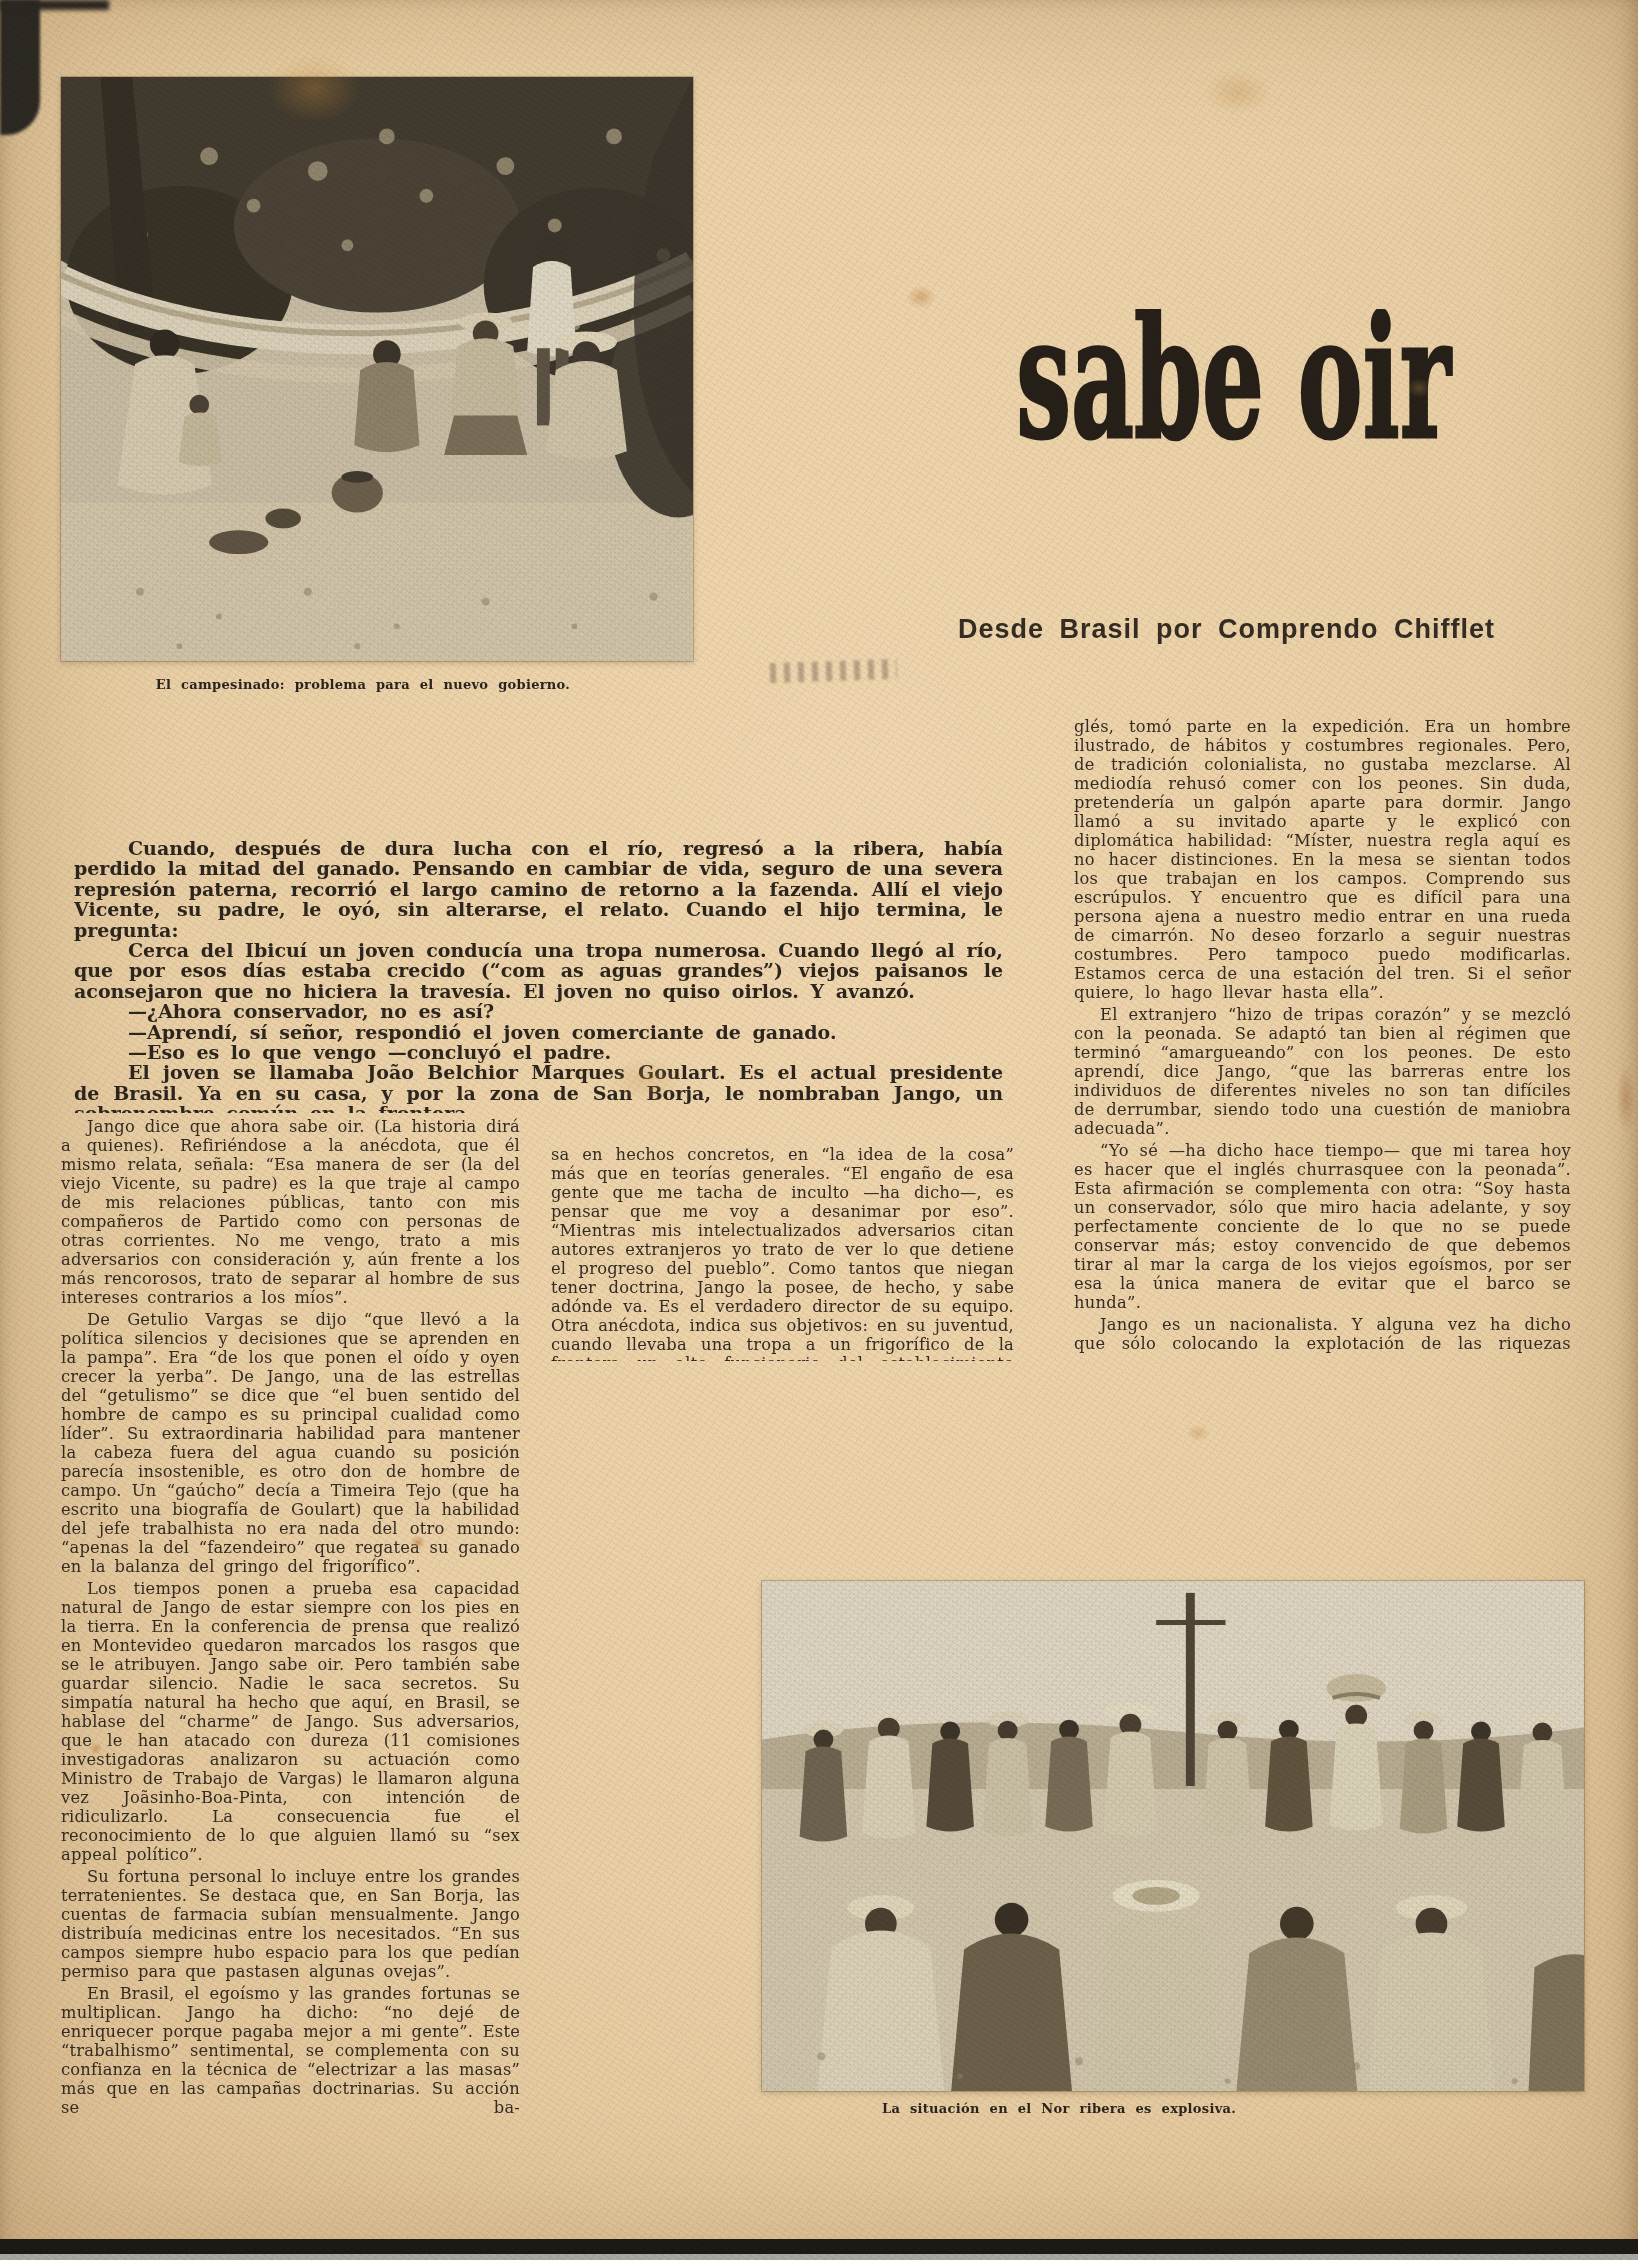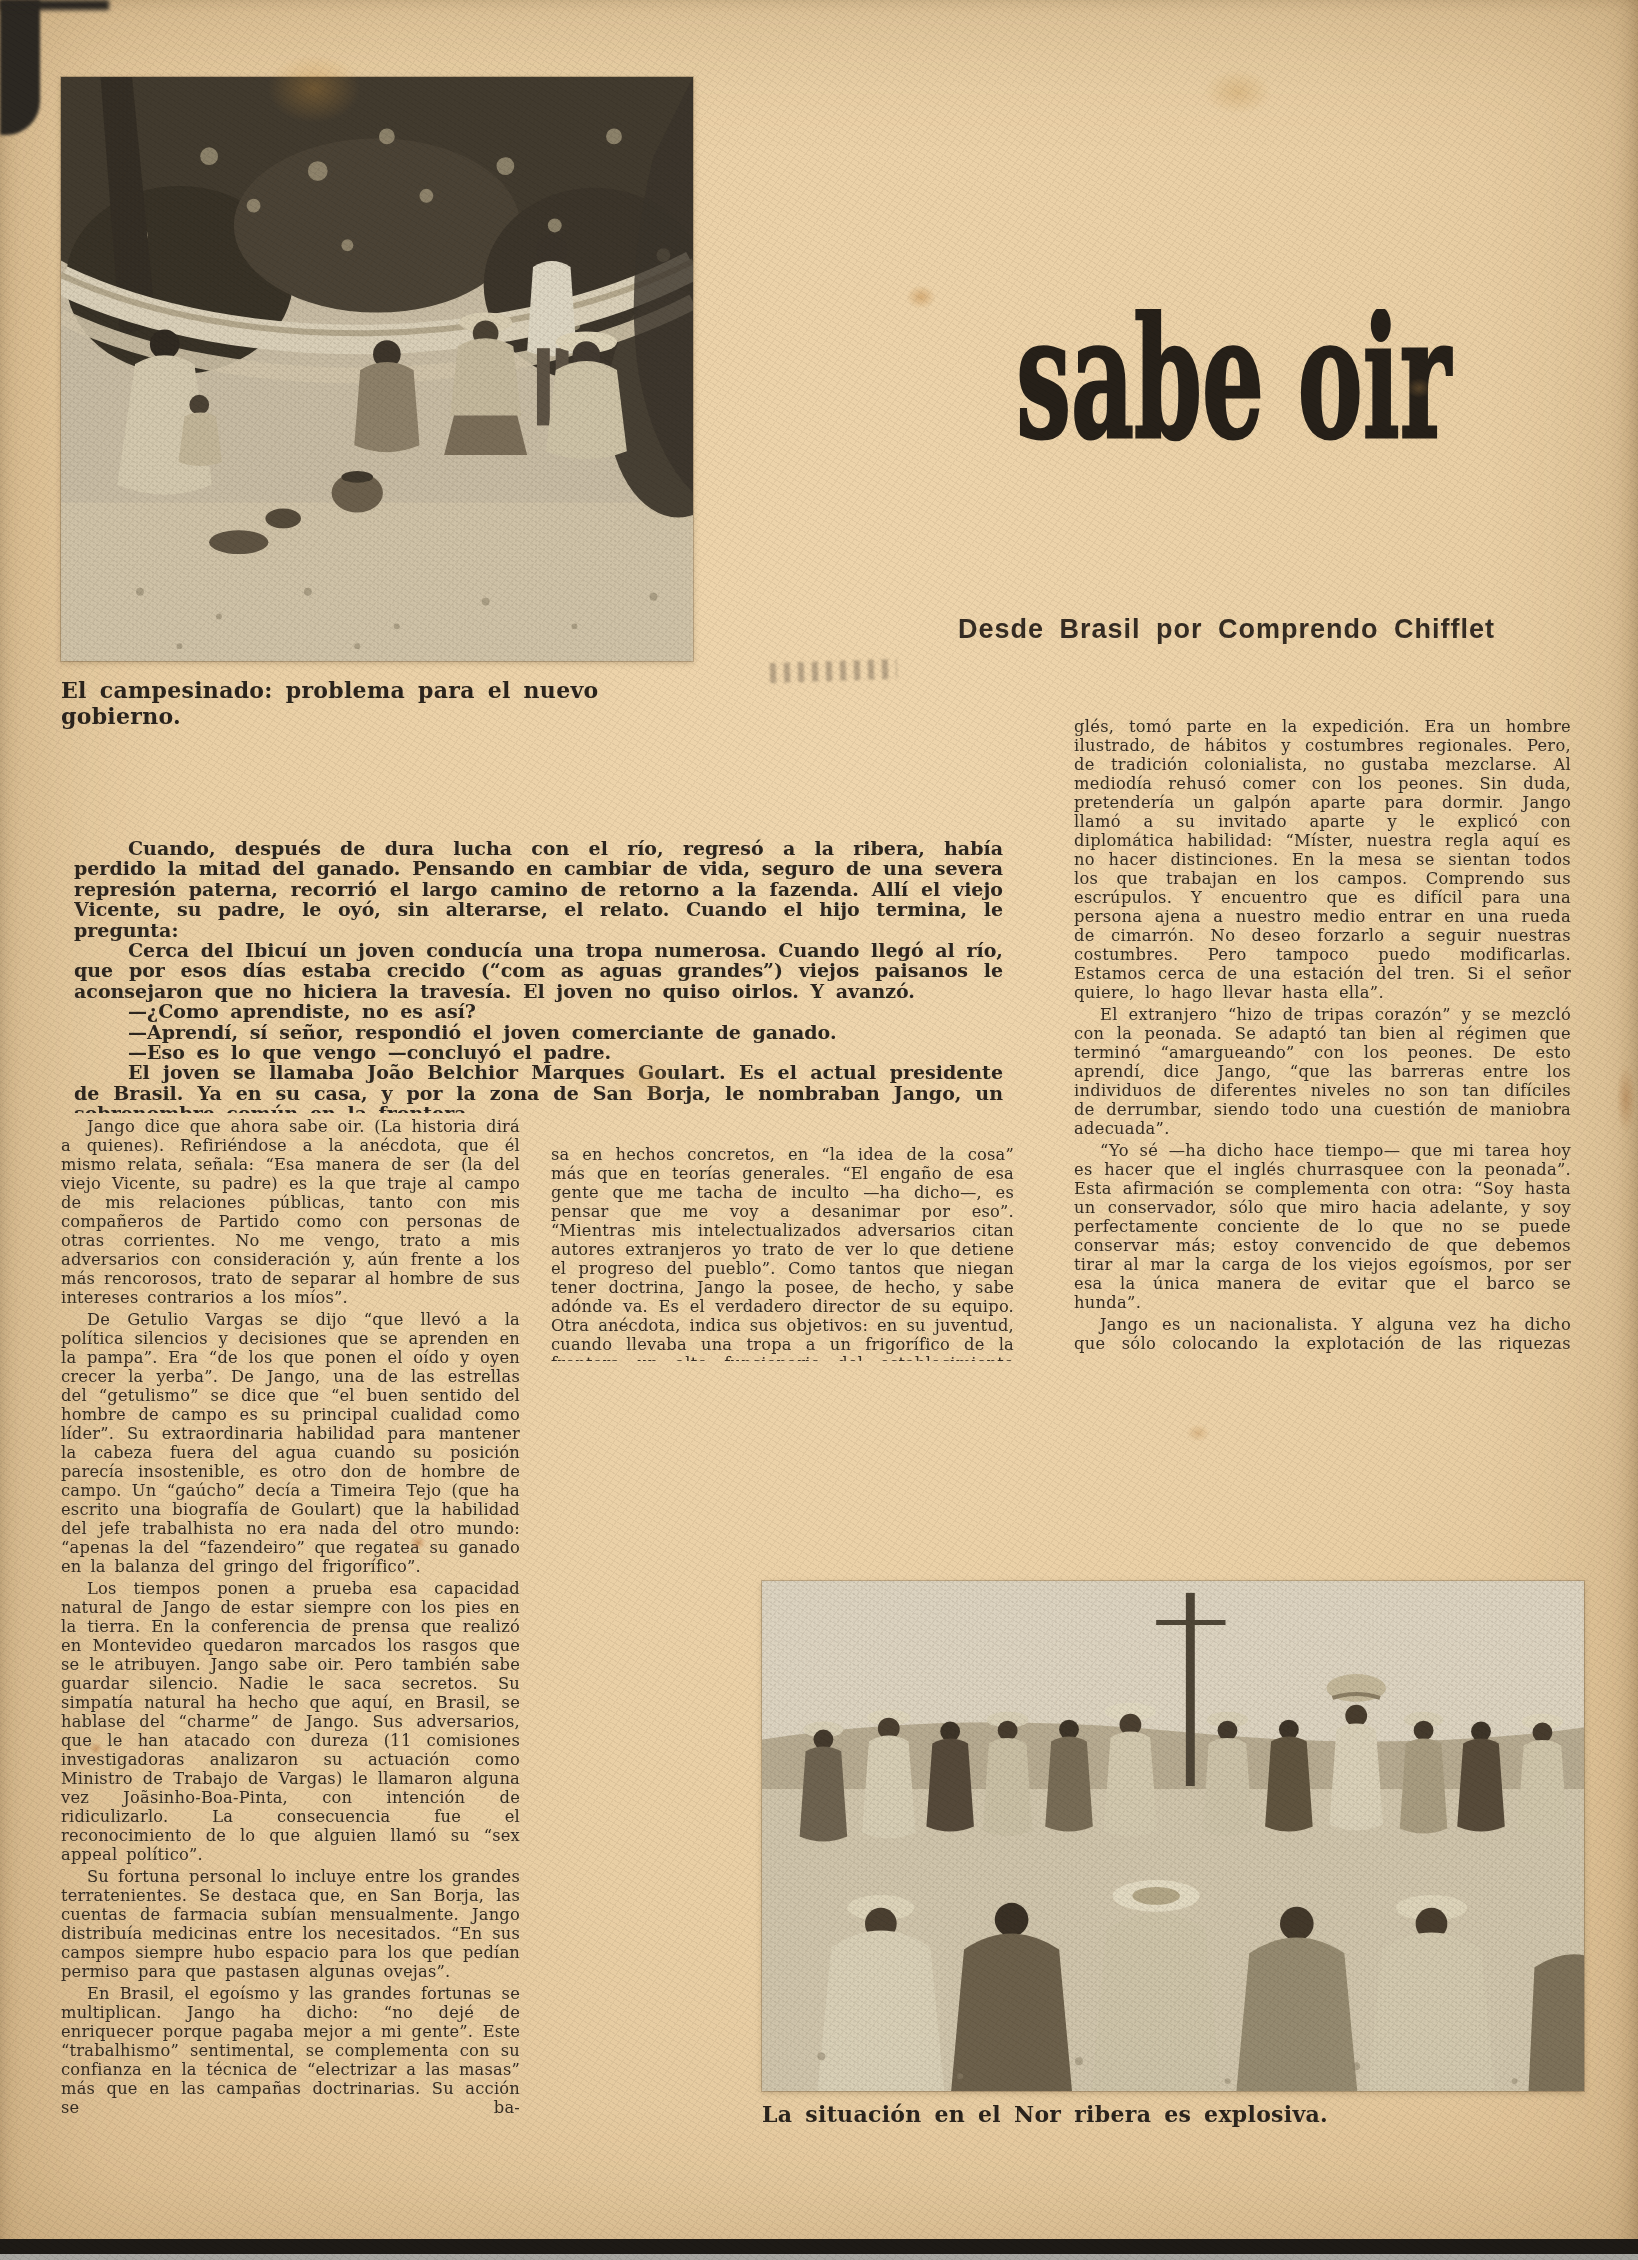"El campesinado: problema para el" .caption { font-size: 22px -> 13px; text-align: left -> center }
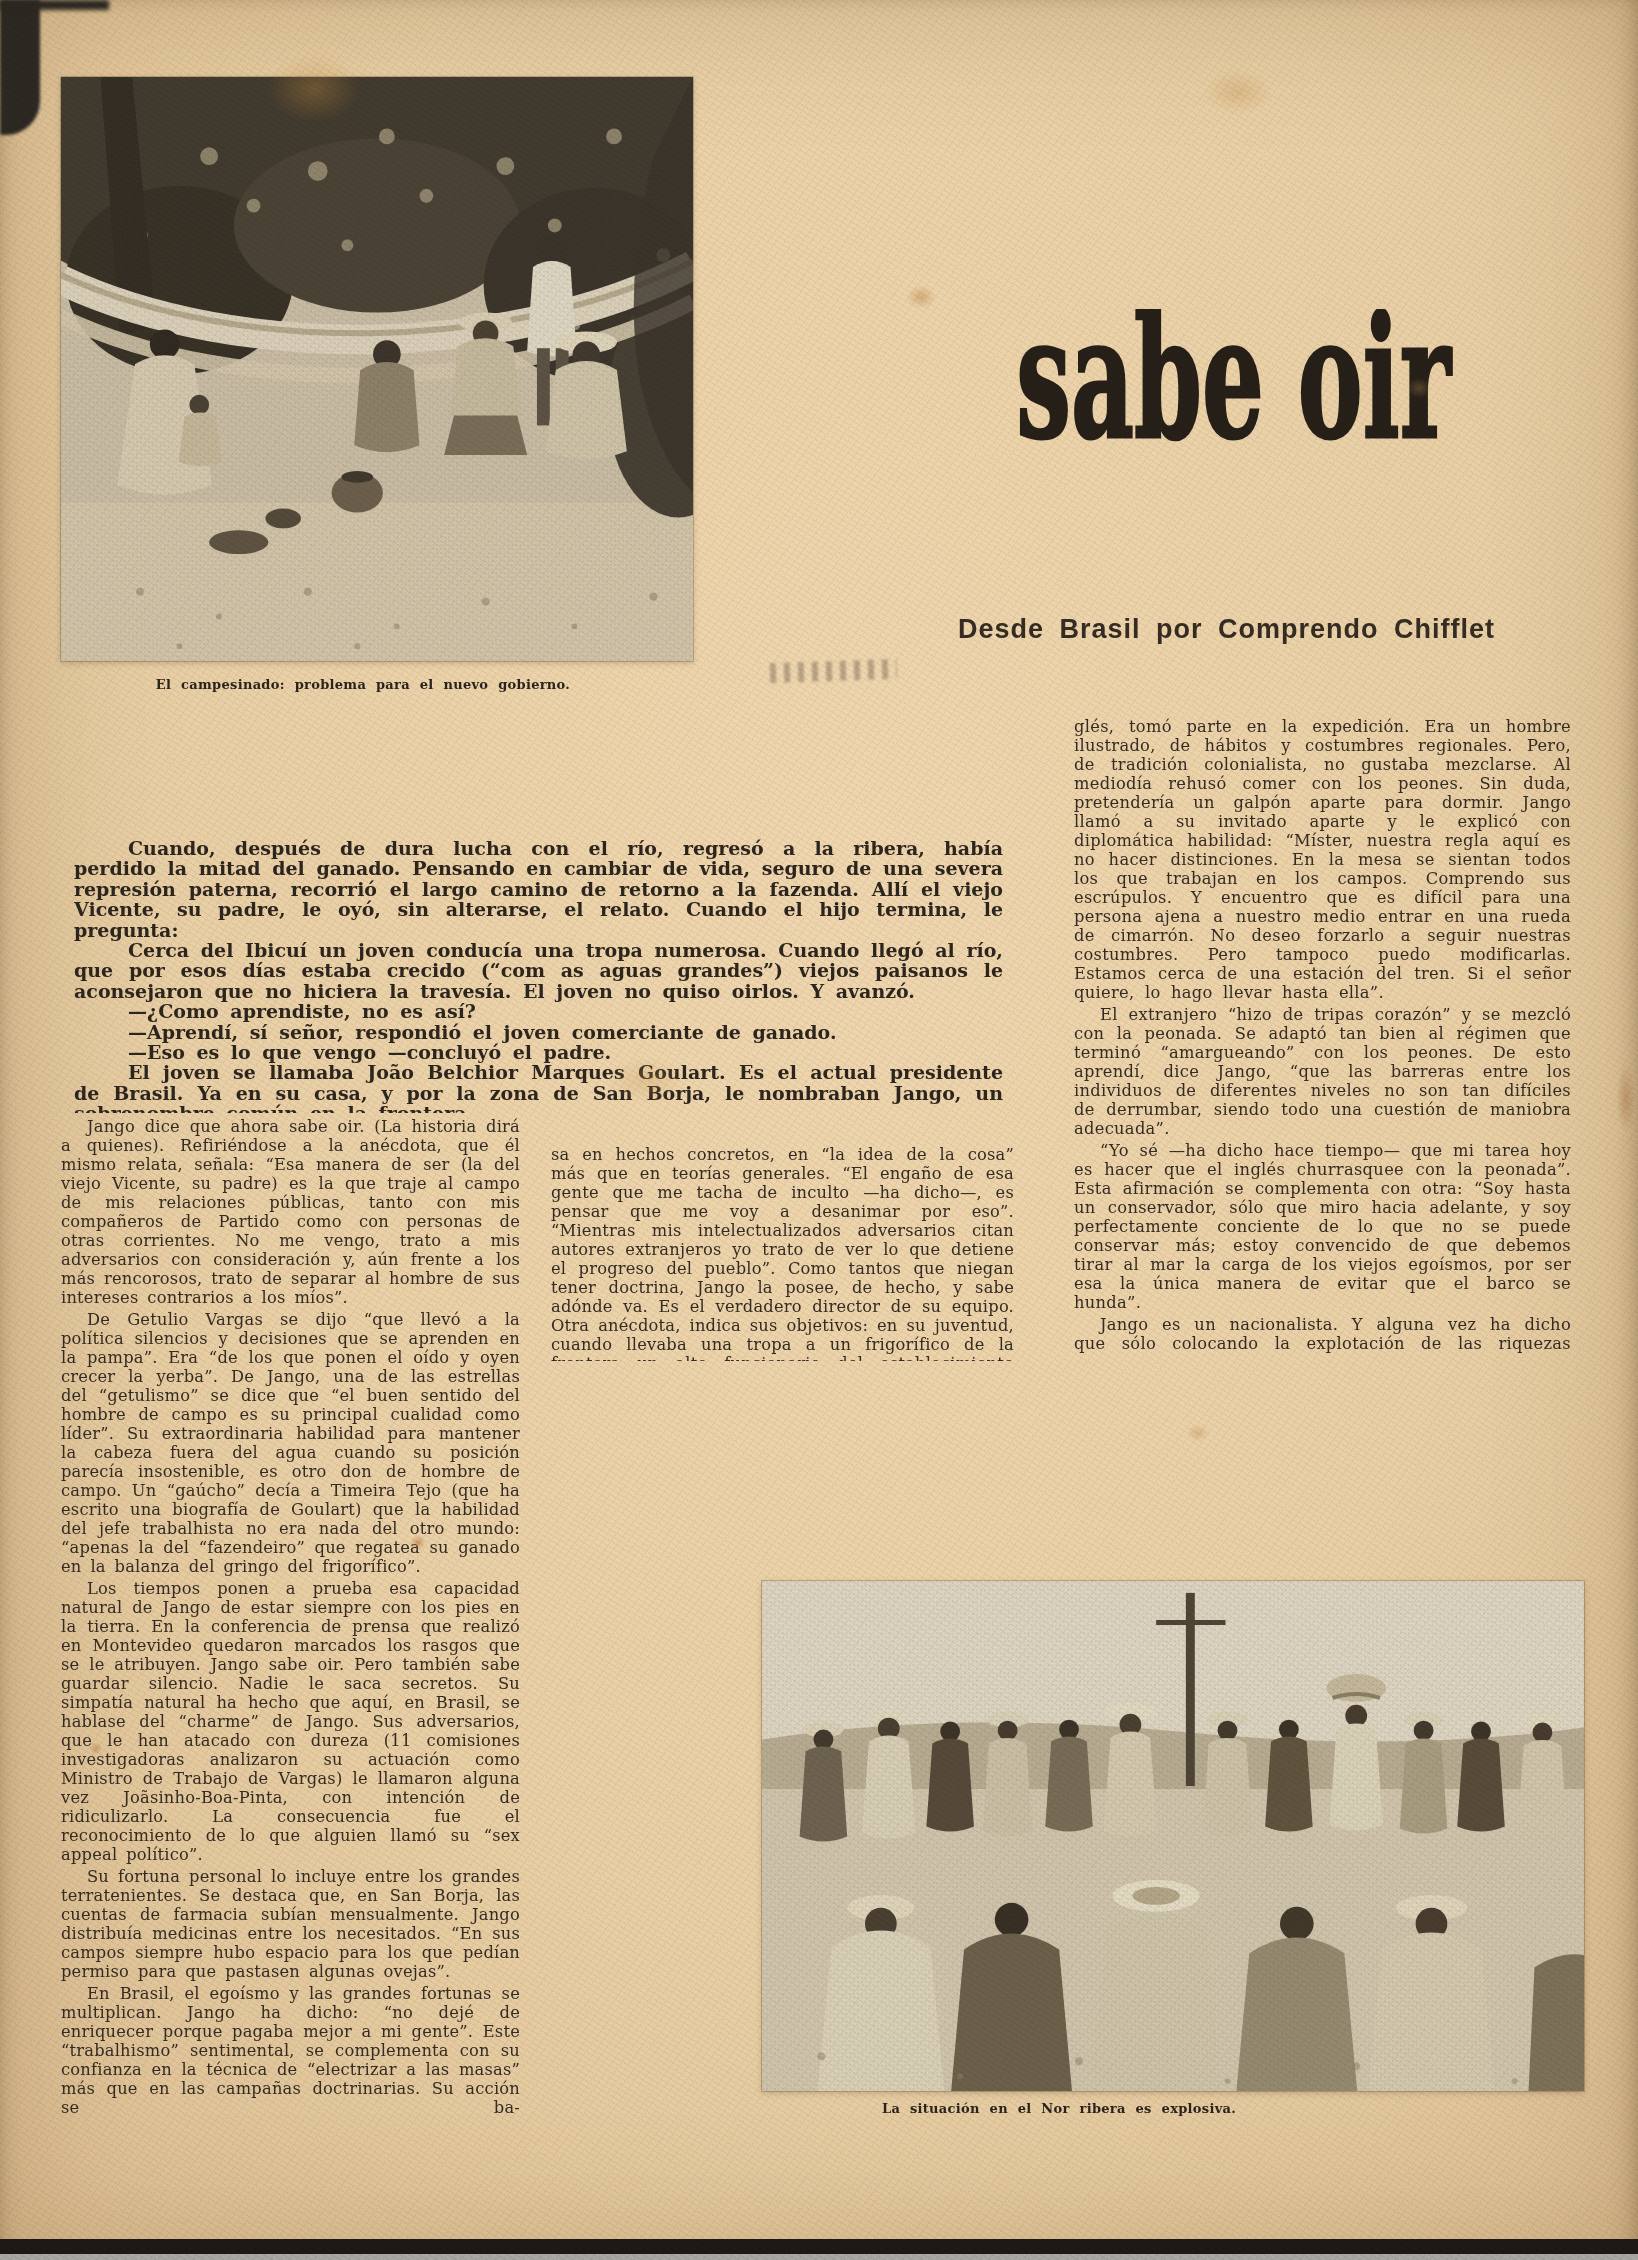"—¿Como aprendiste, no es así?" p { text: Como aprendiste -> Ahora conservador }
